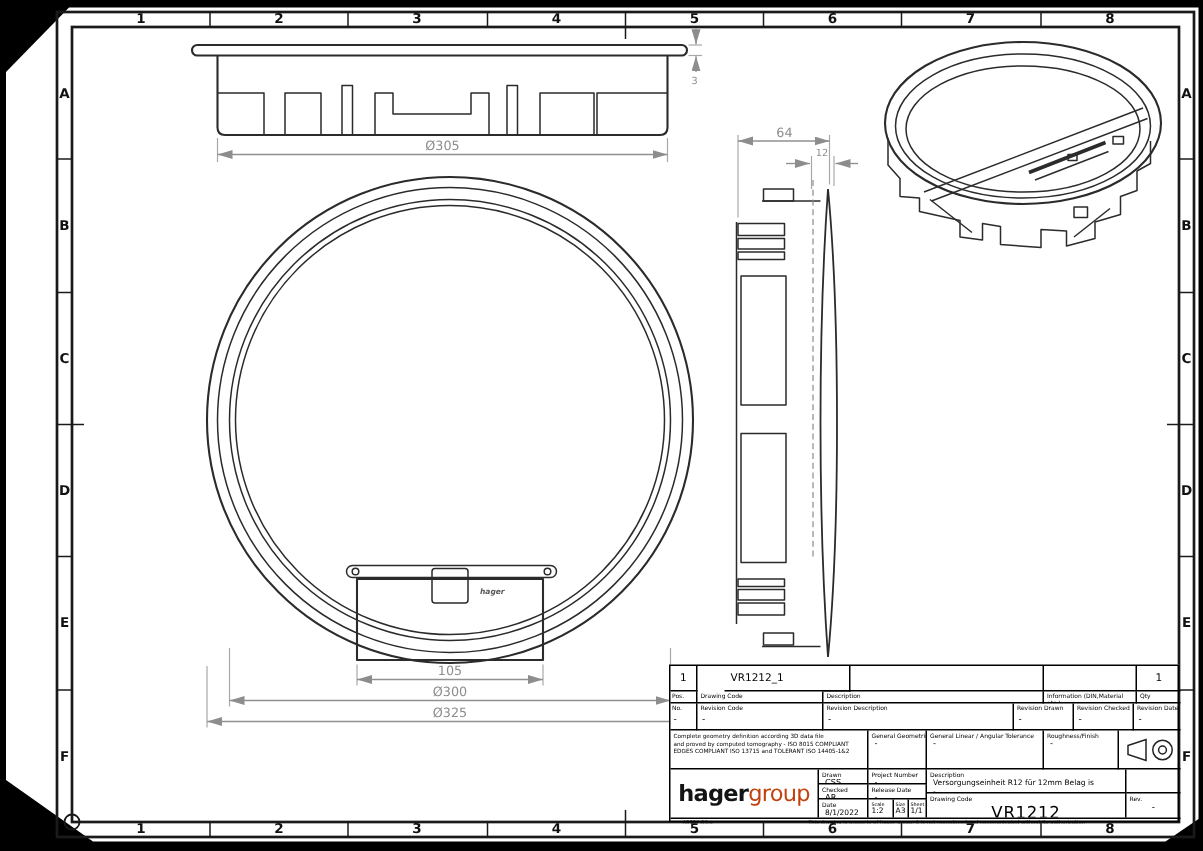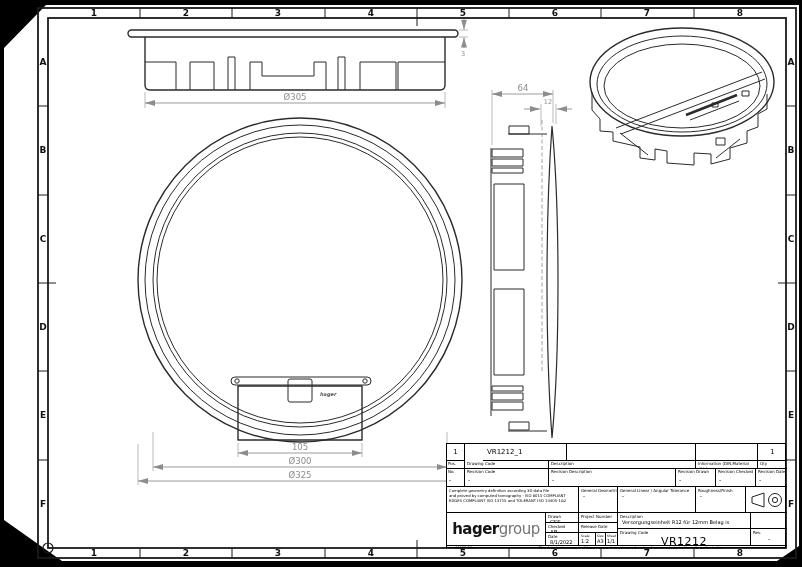"group" .logo .g { color: #737373 -> #c2410c }
